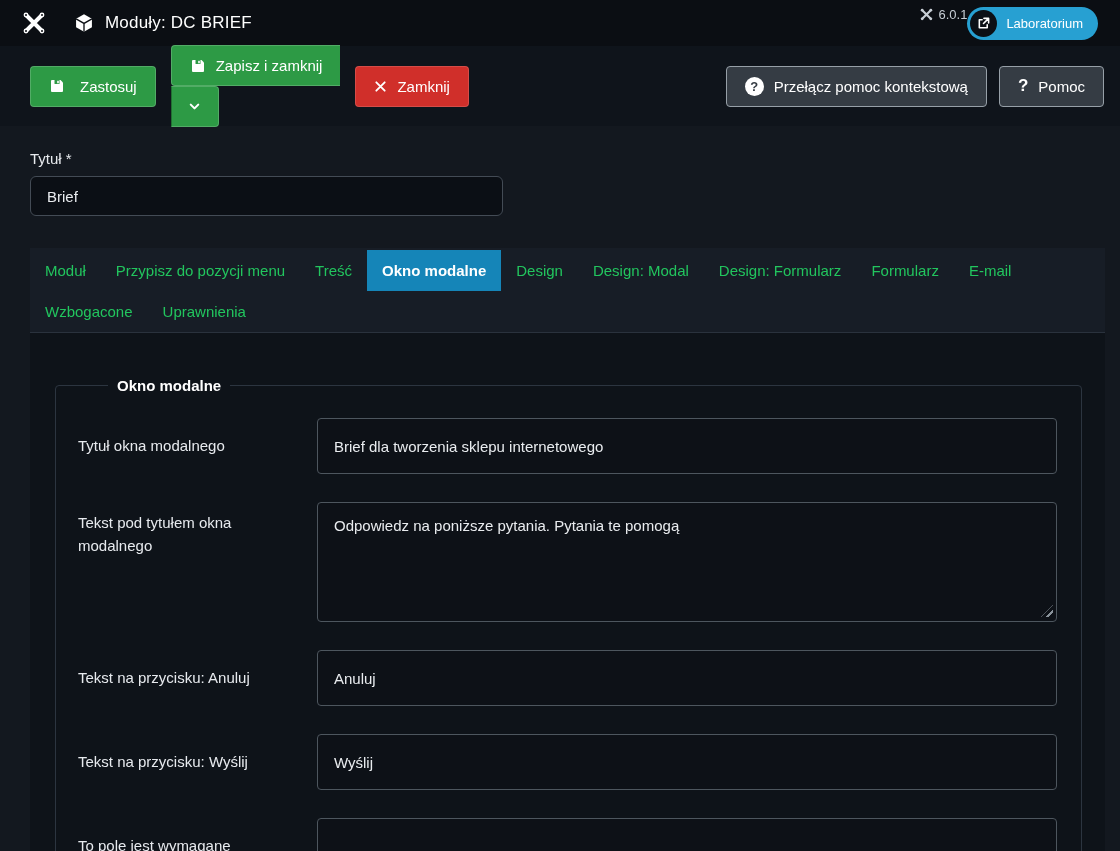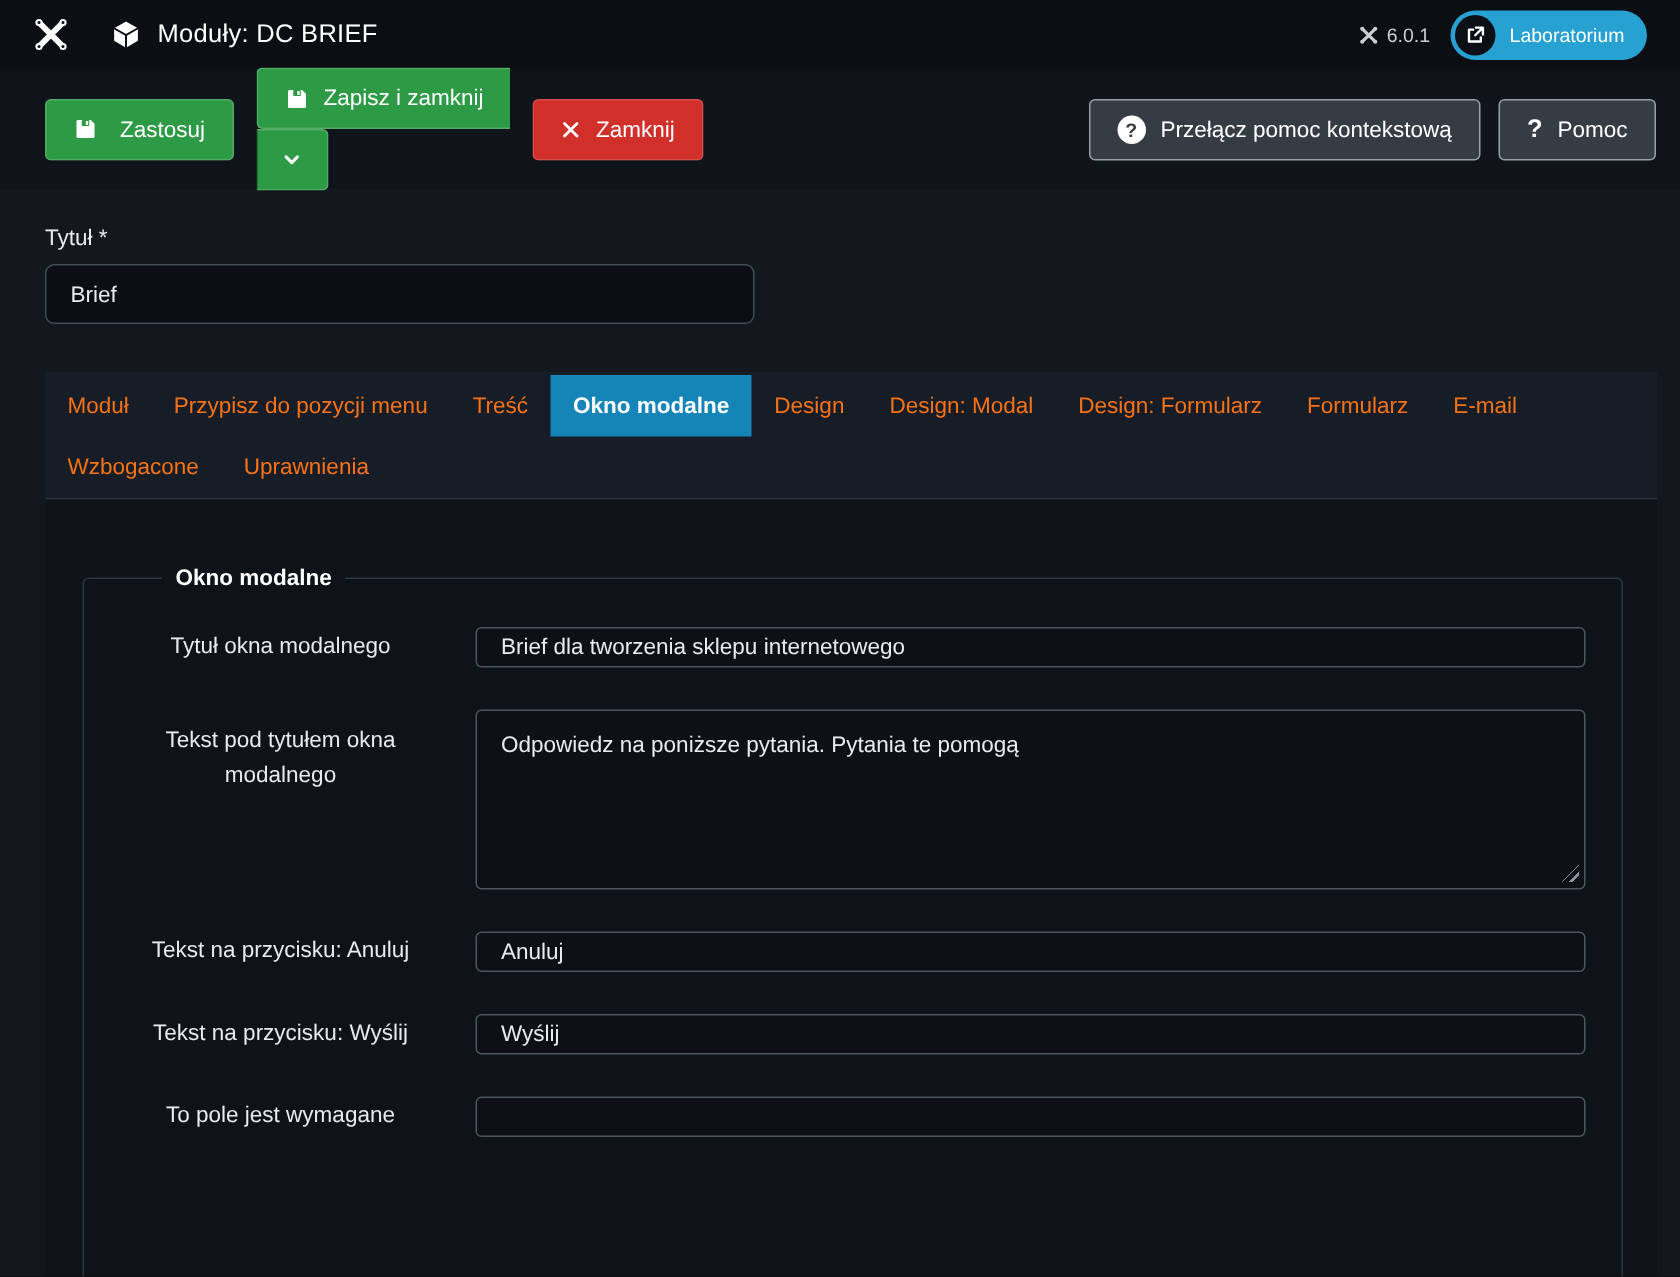"6.0.1" .nav-right { align-items: center -> flex-start; gap: 14px -> 0 }
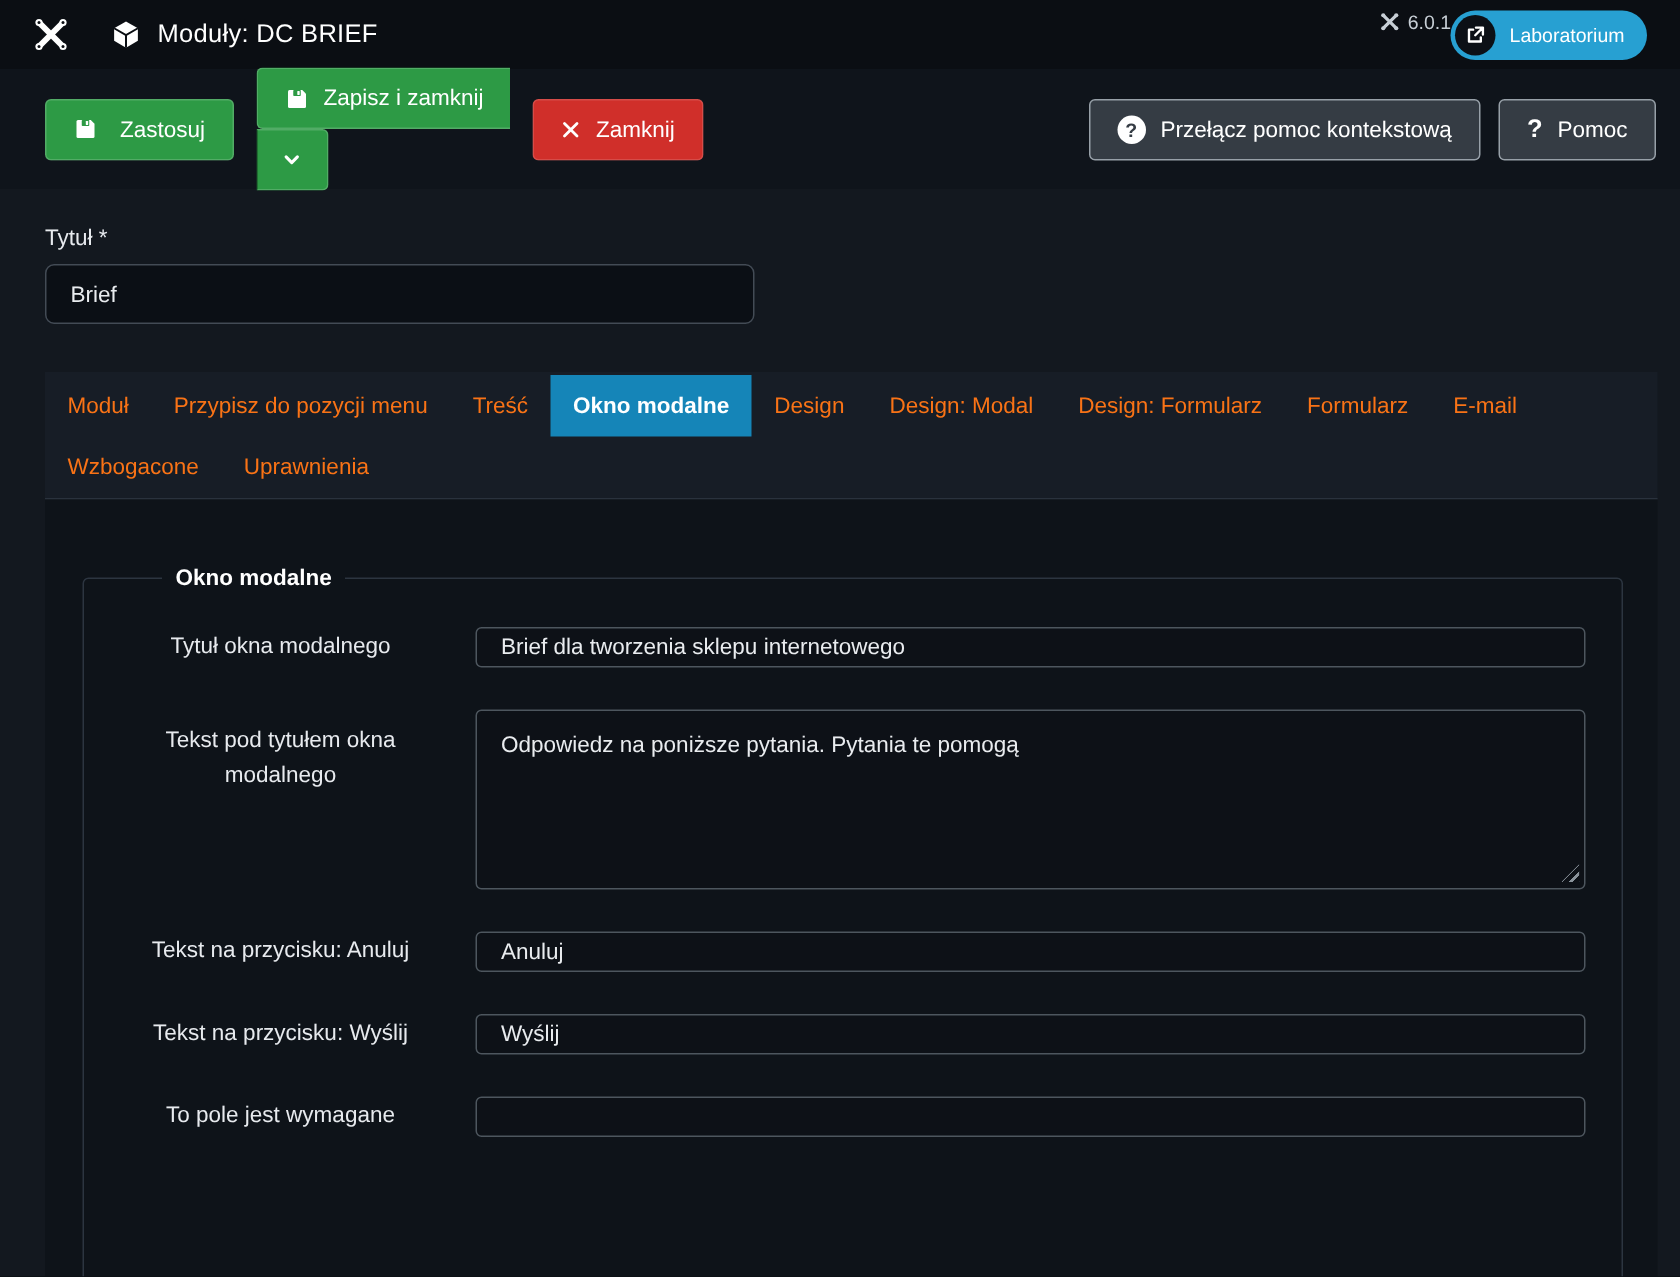"Moduł" .tab { color: #f97316 -> #22c55e }
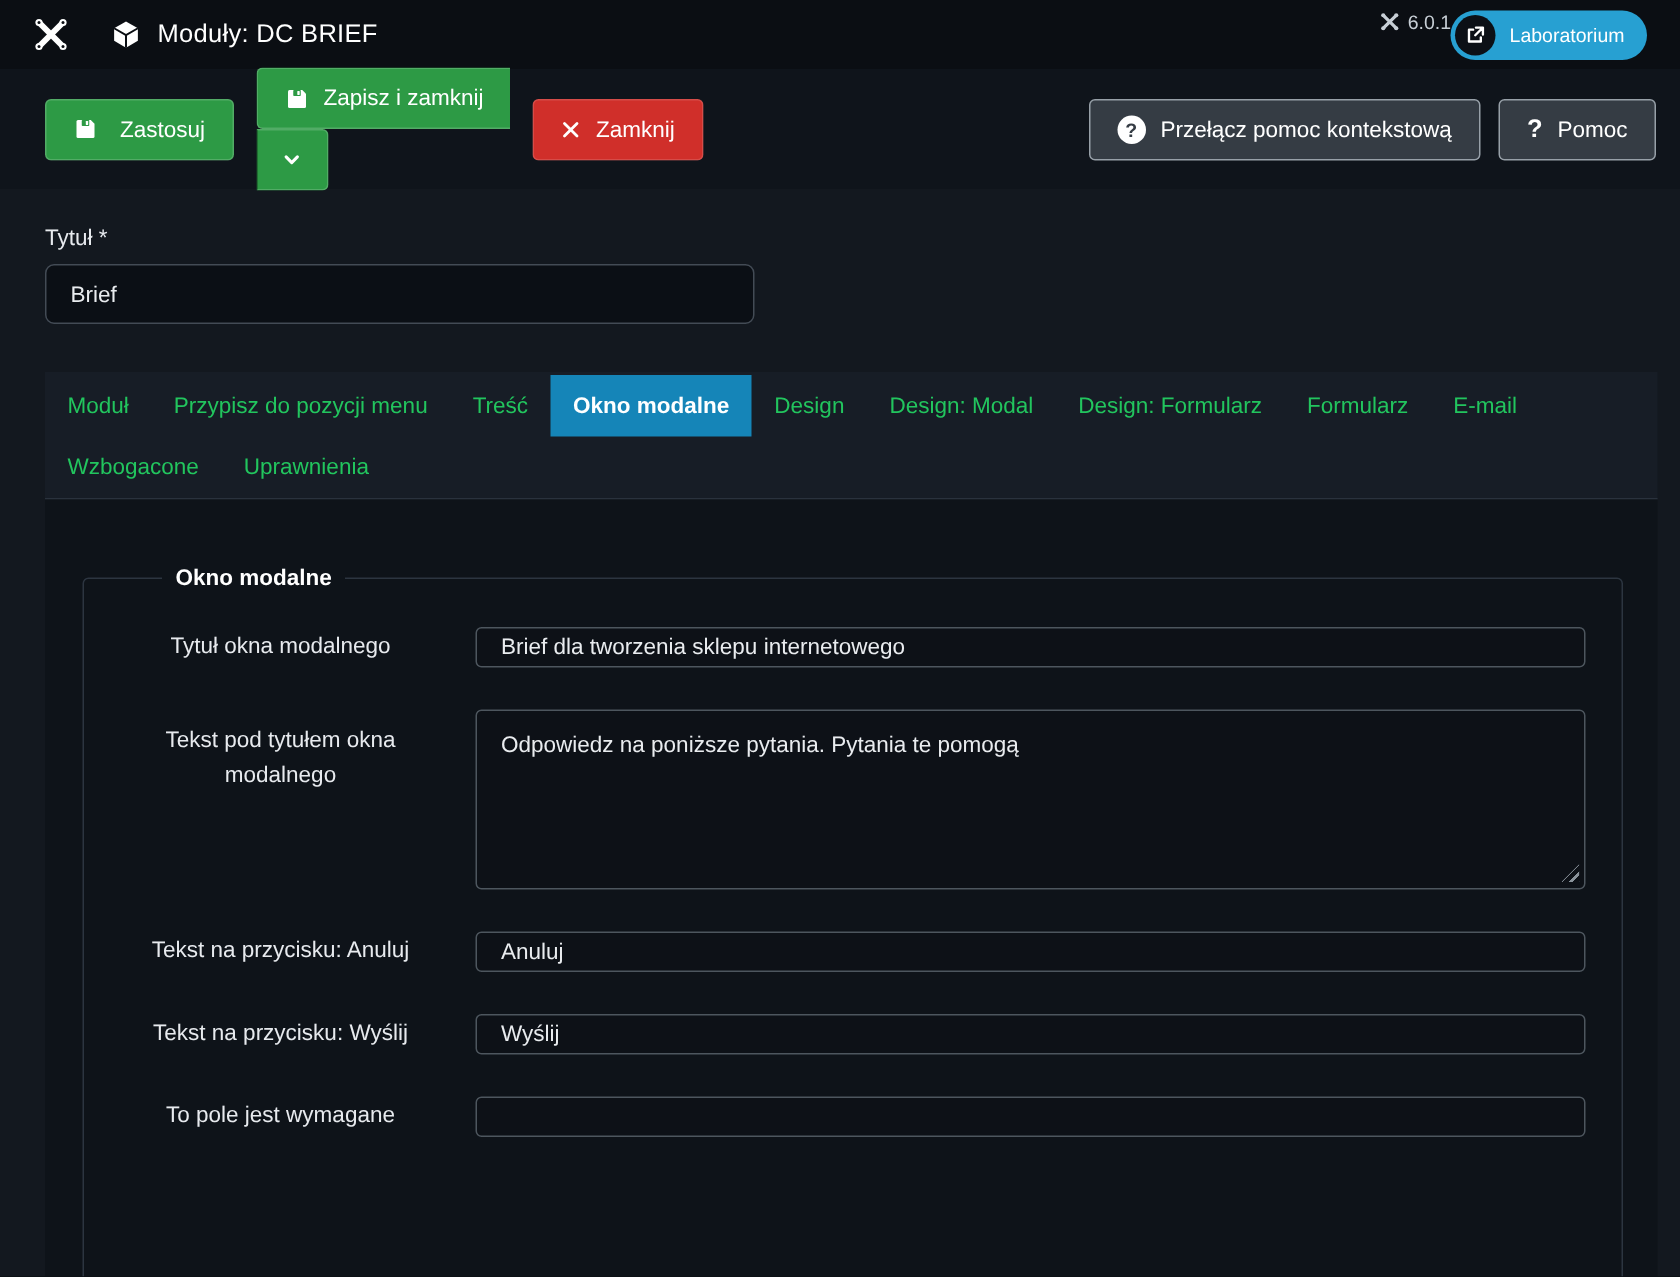"Tytuł okna modalnego" .frow .flabel { text-align: center -> none }
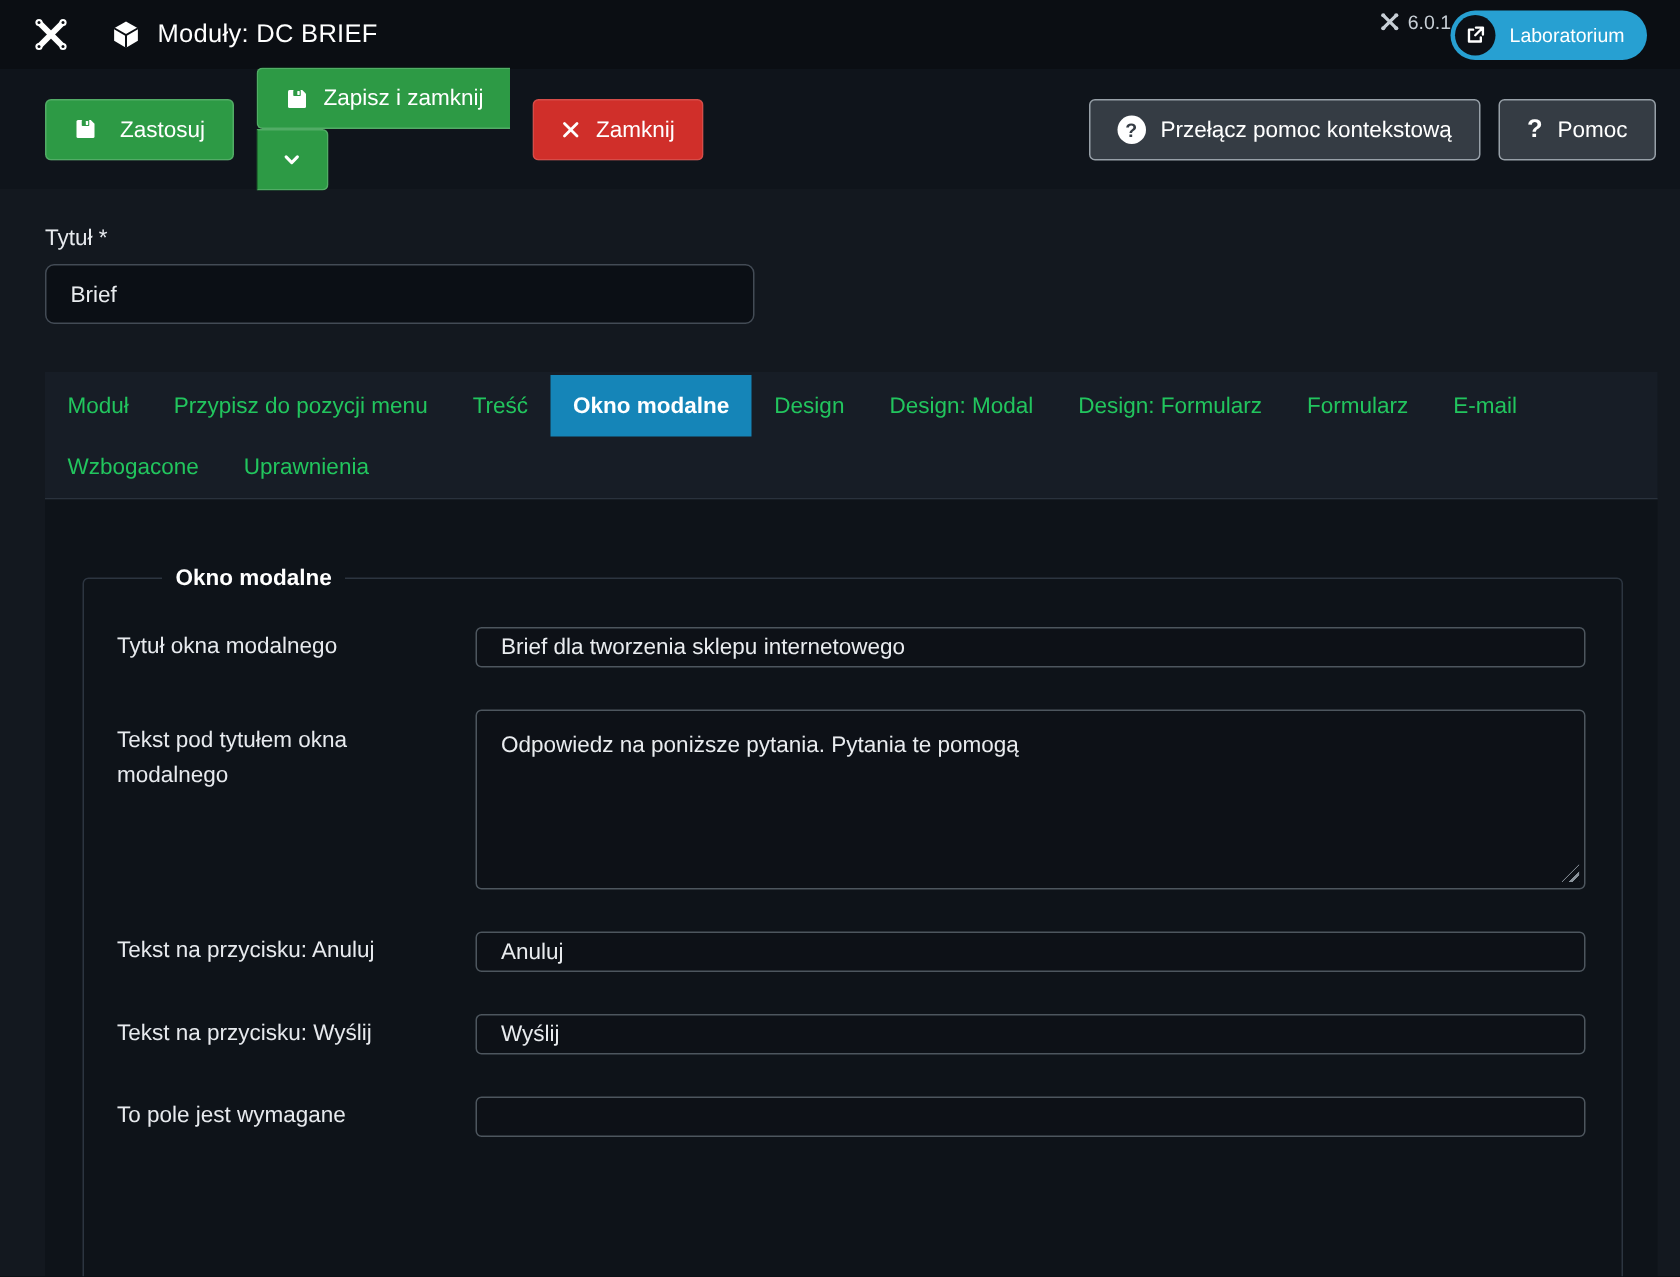"Brief dla tworzenia sklepu internetowego" .inp { height: 27px -> 56px }
